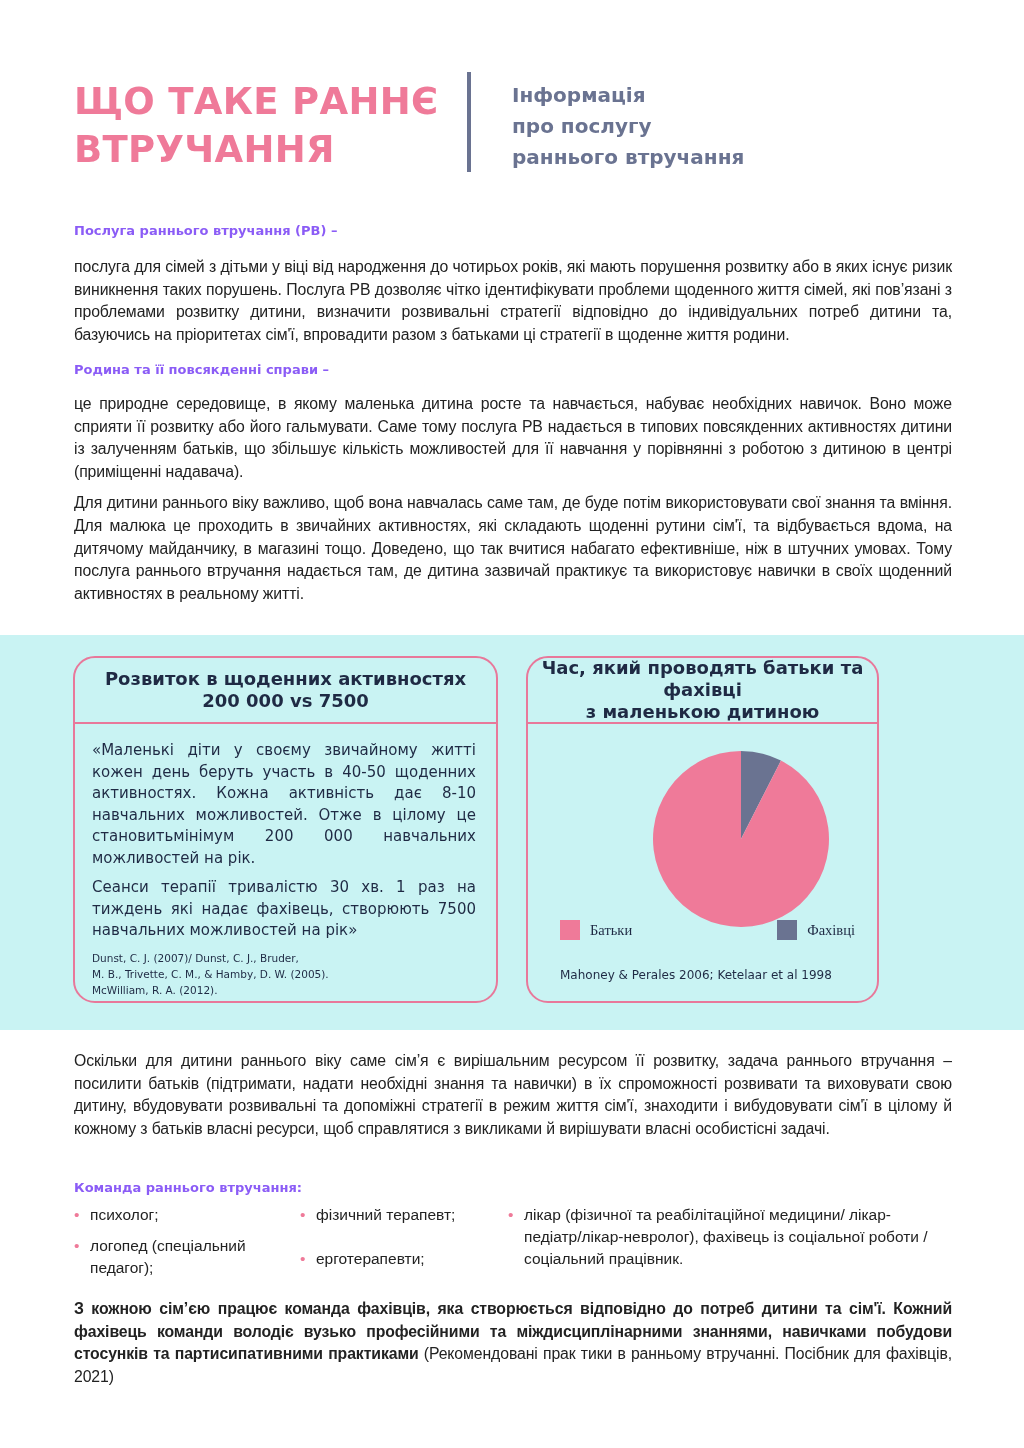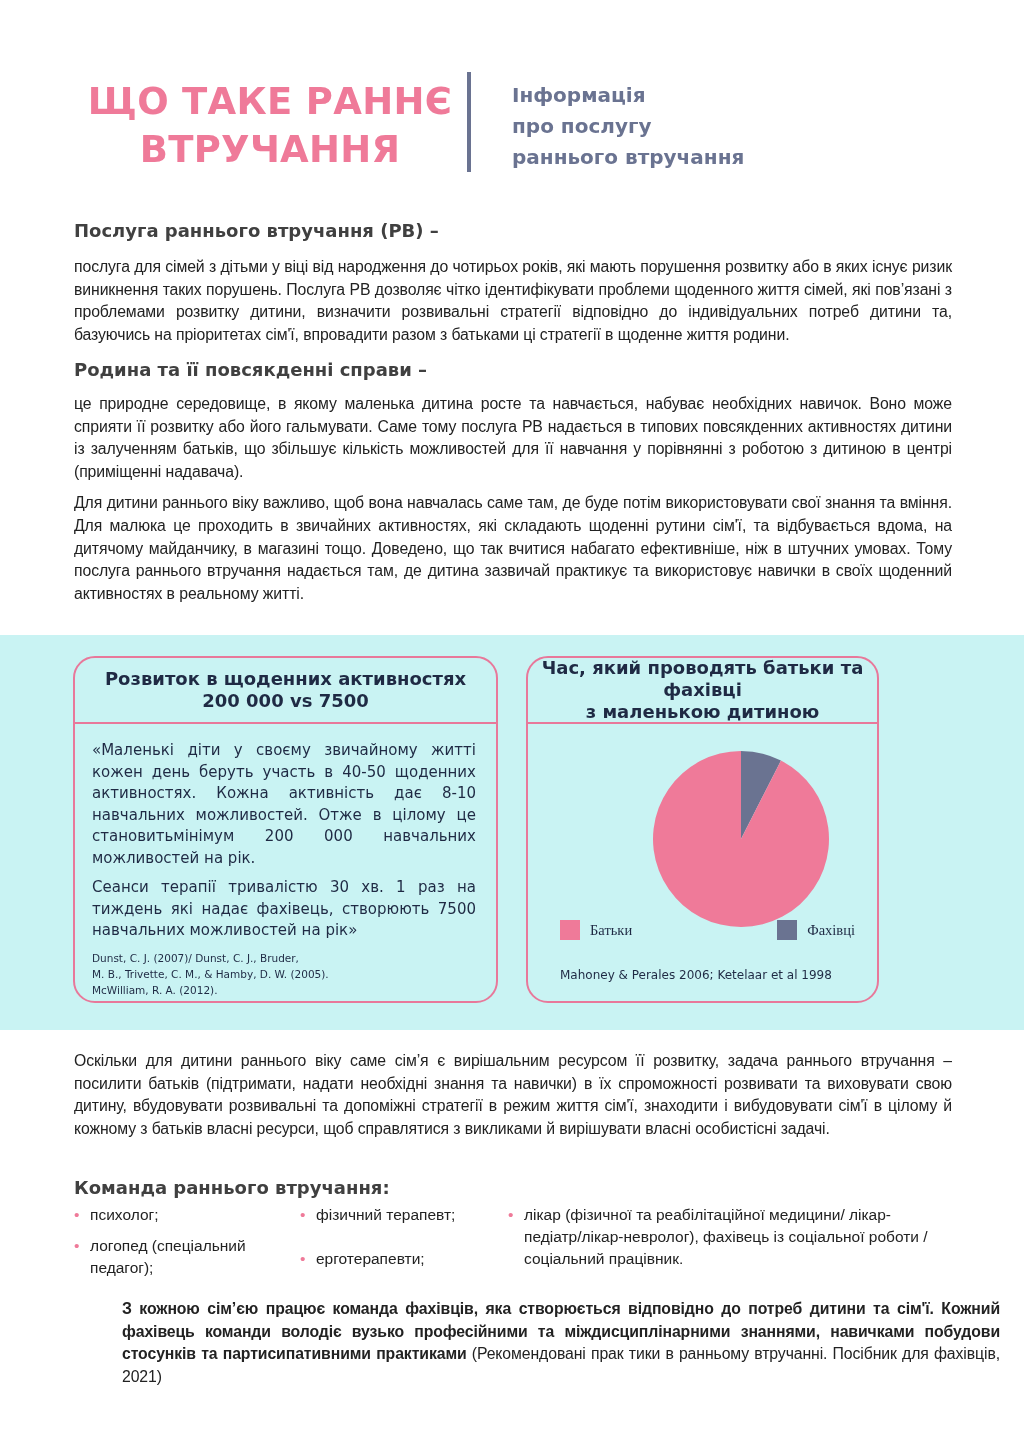"ЩО ТАКЕ РАННЄ" .hero { left: 80px -> 74px; text-align: center -> none }
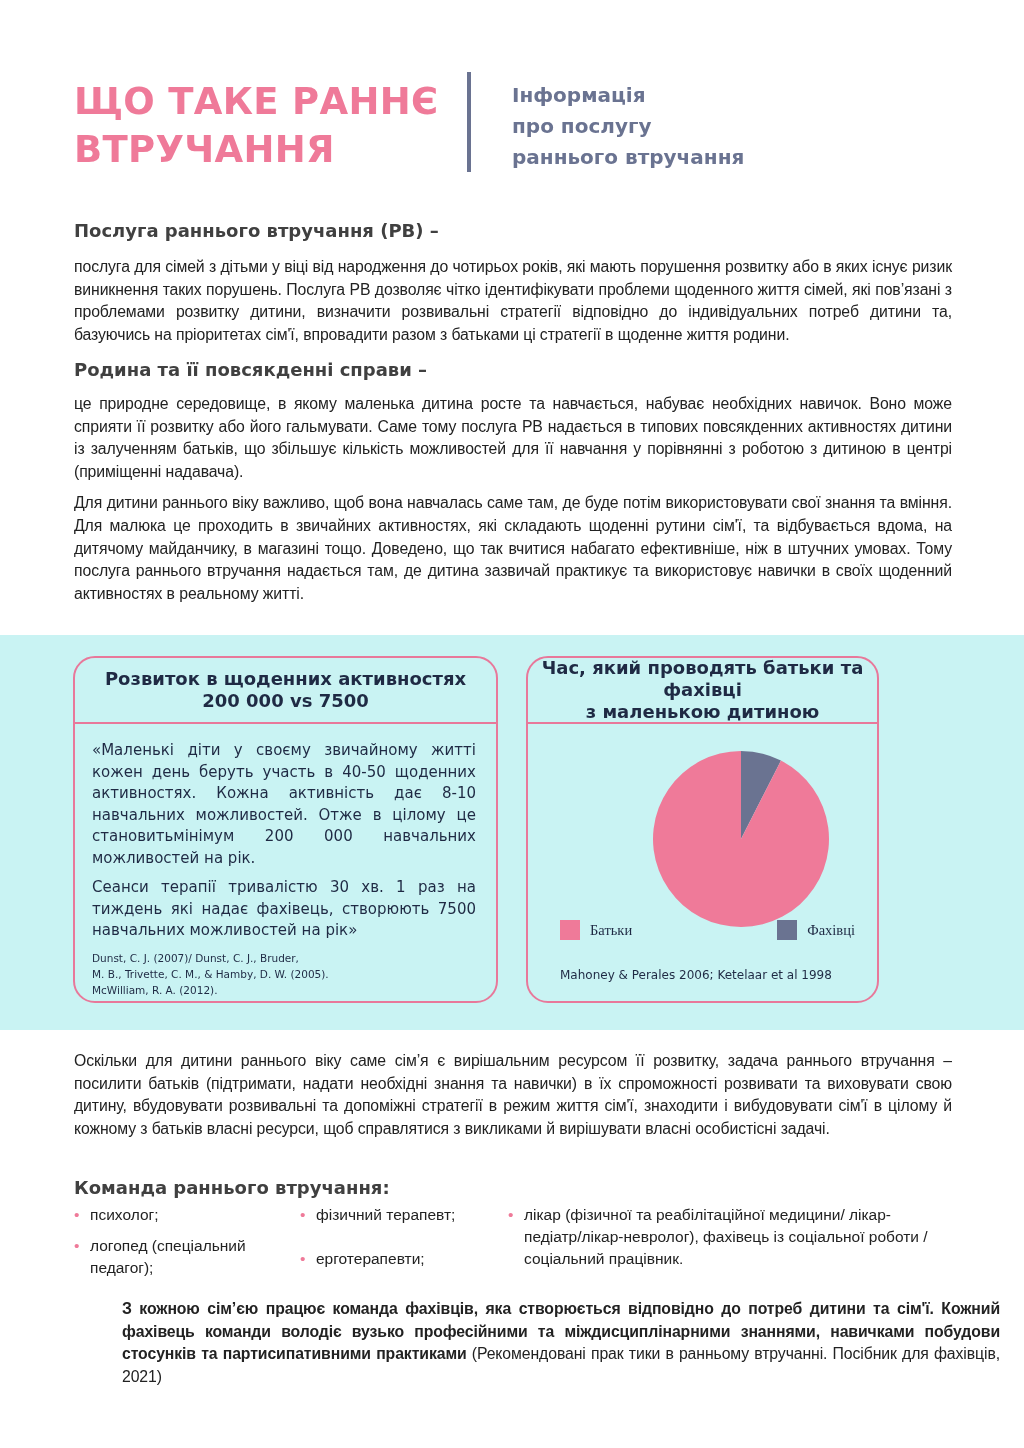"Послуга раннього втручання (РВ) –" .sec-heading { color: #404040 -> #8b5cf6; font-size: 18px -> 13px }
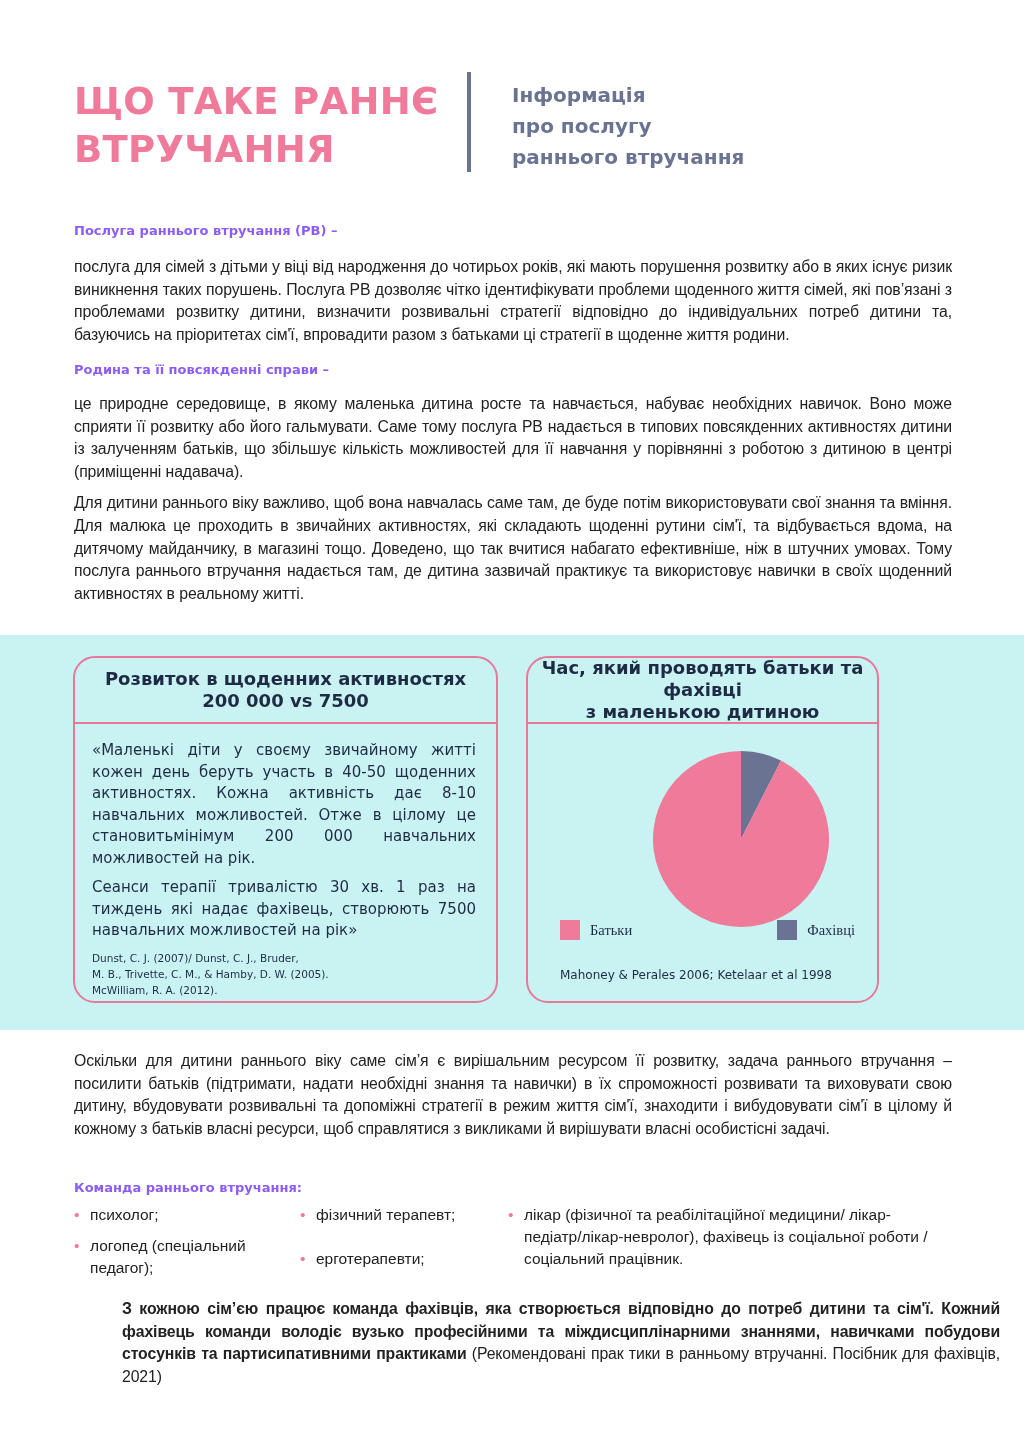"З кожною сім’єю працює команда" div.section { margin-left: 48px -> none }
